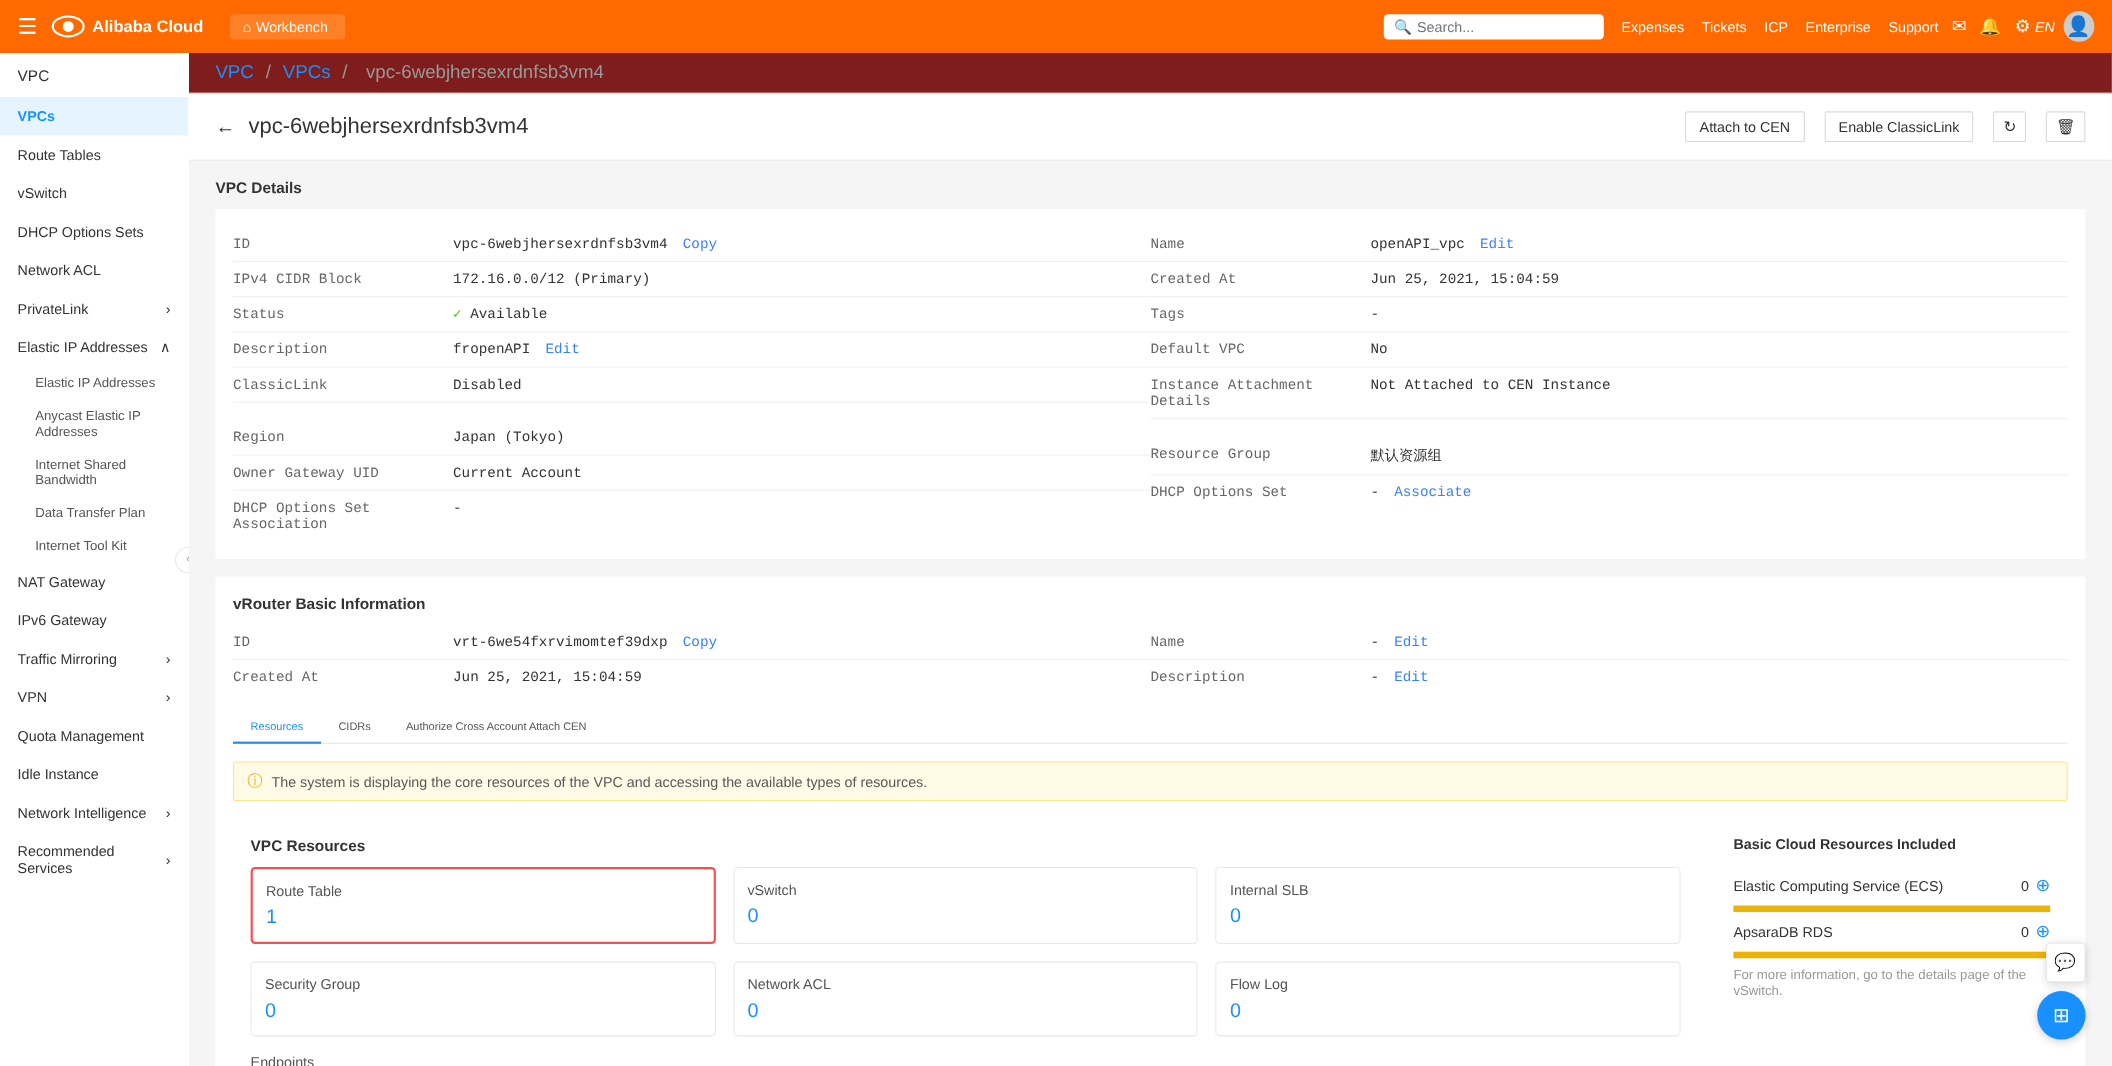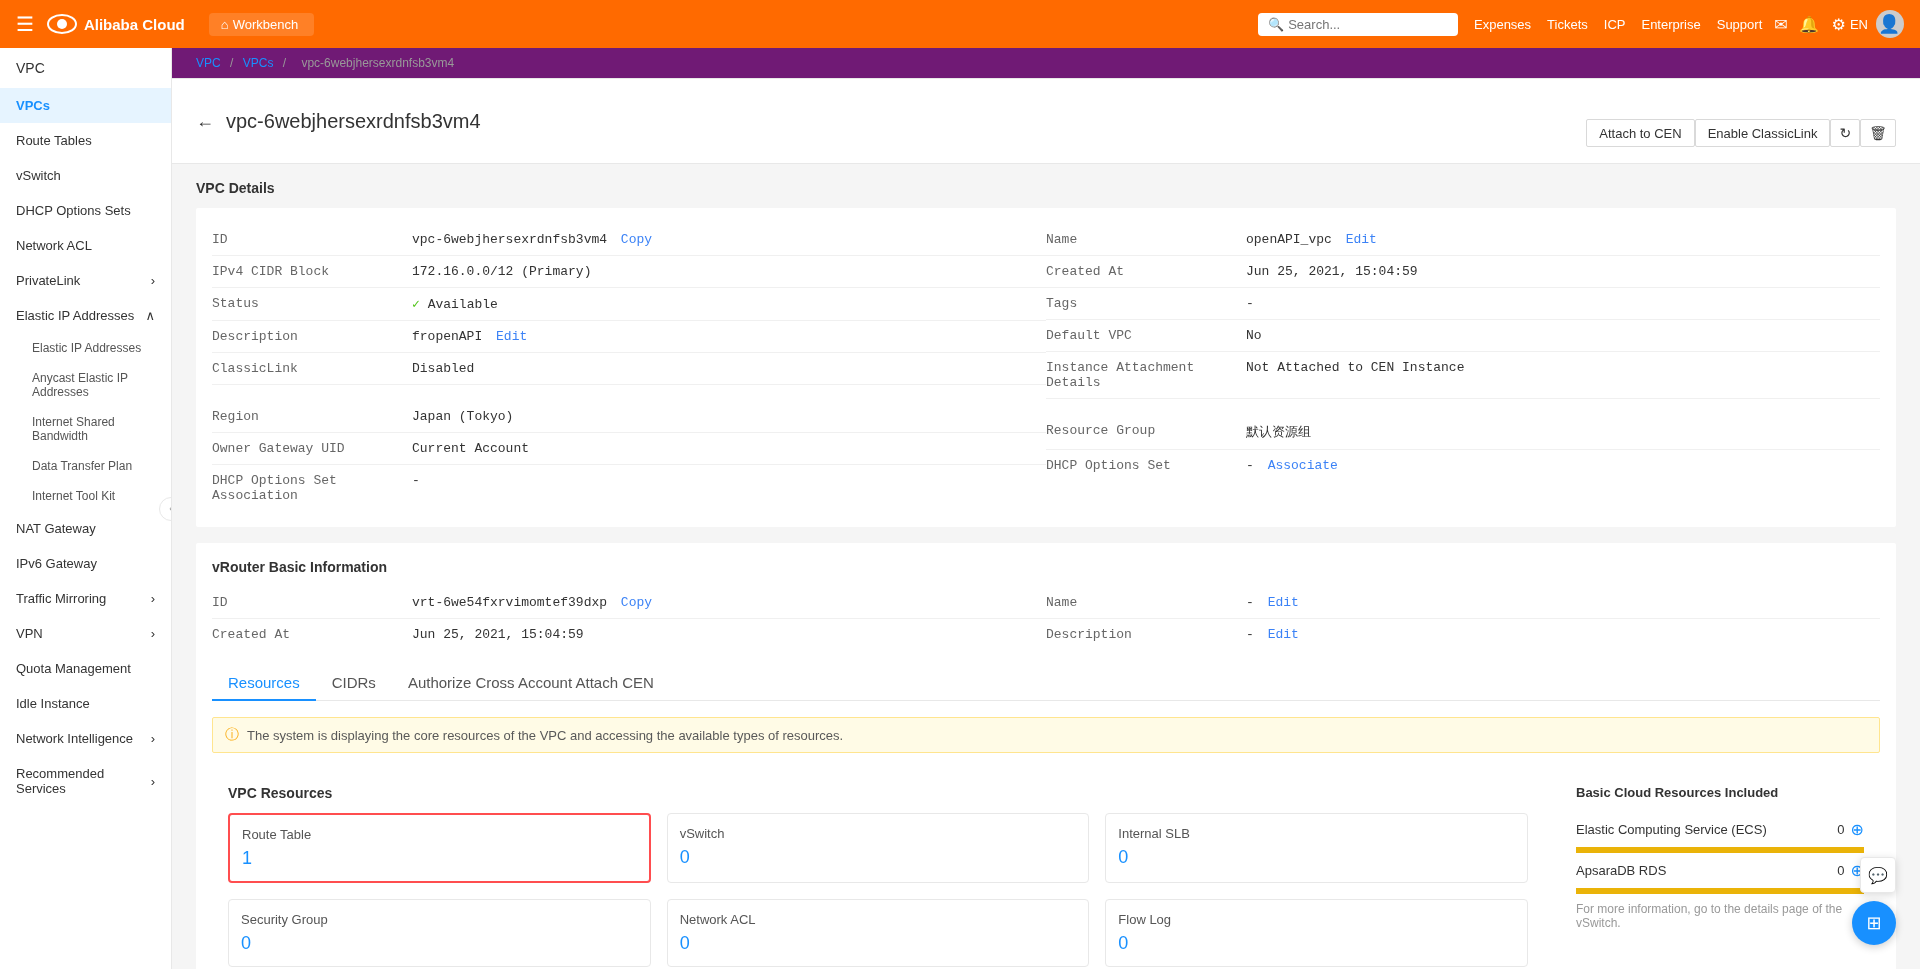"EN" .top-nav .lang { font-style: none -> italic }
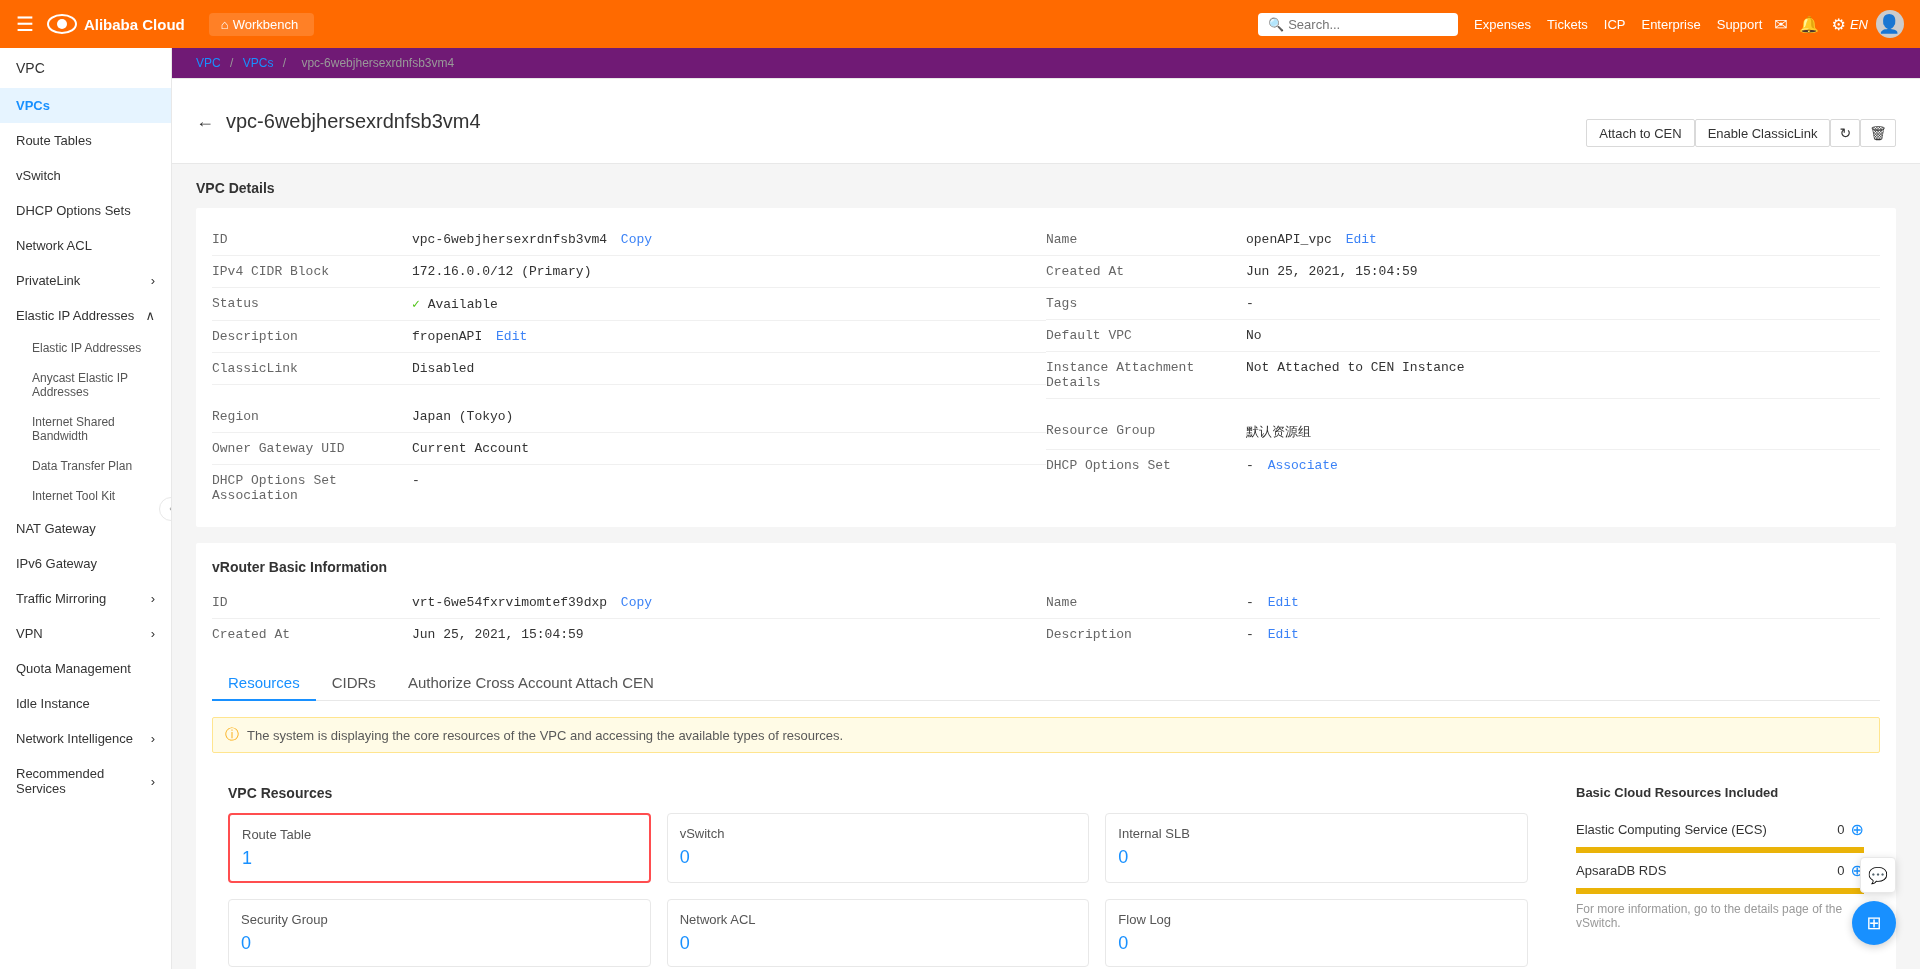"VPC / VPCs / vpc-6webjhersexrdnfsb3vm4" .breadcrumb { background: #701a75 -> #7f1d1d; font-size: 12px -> 17px }
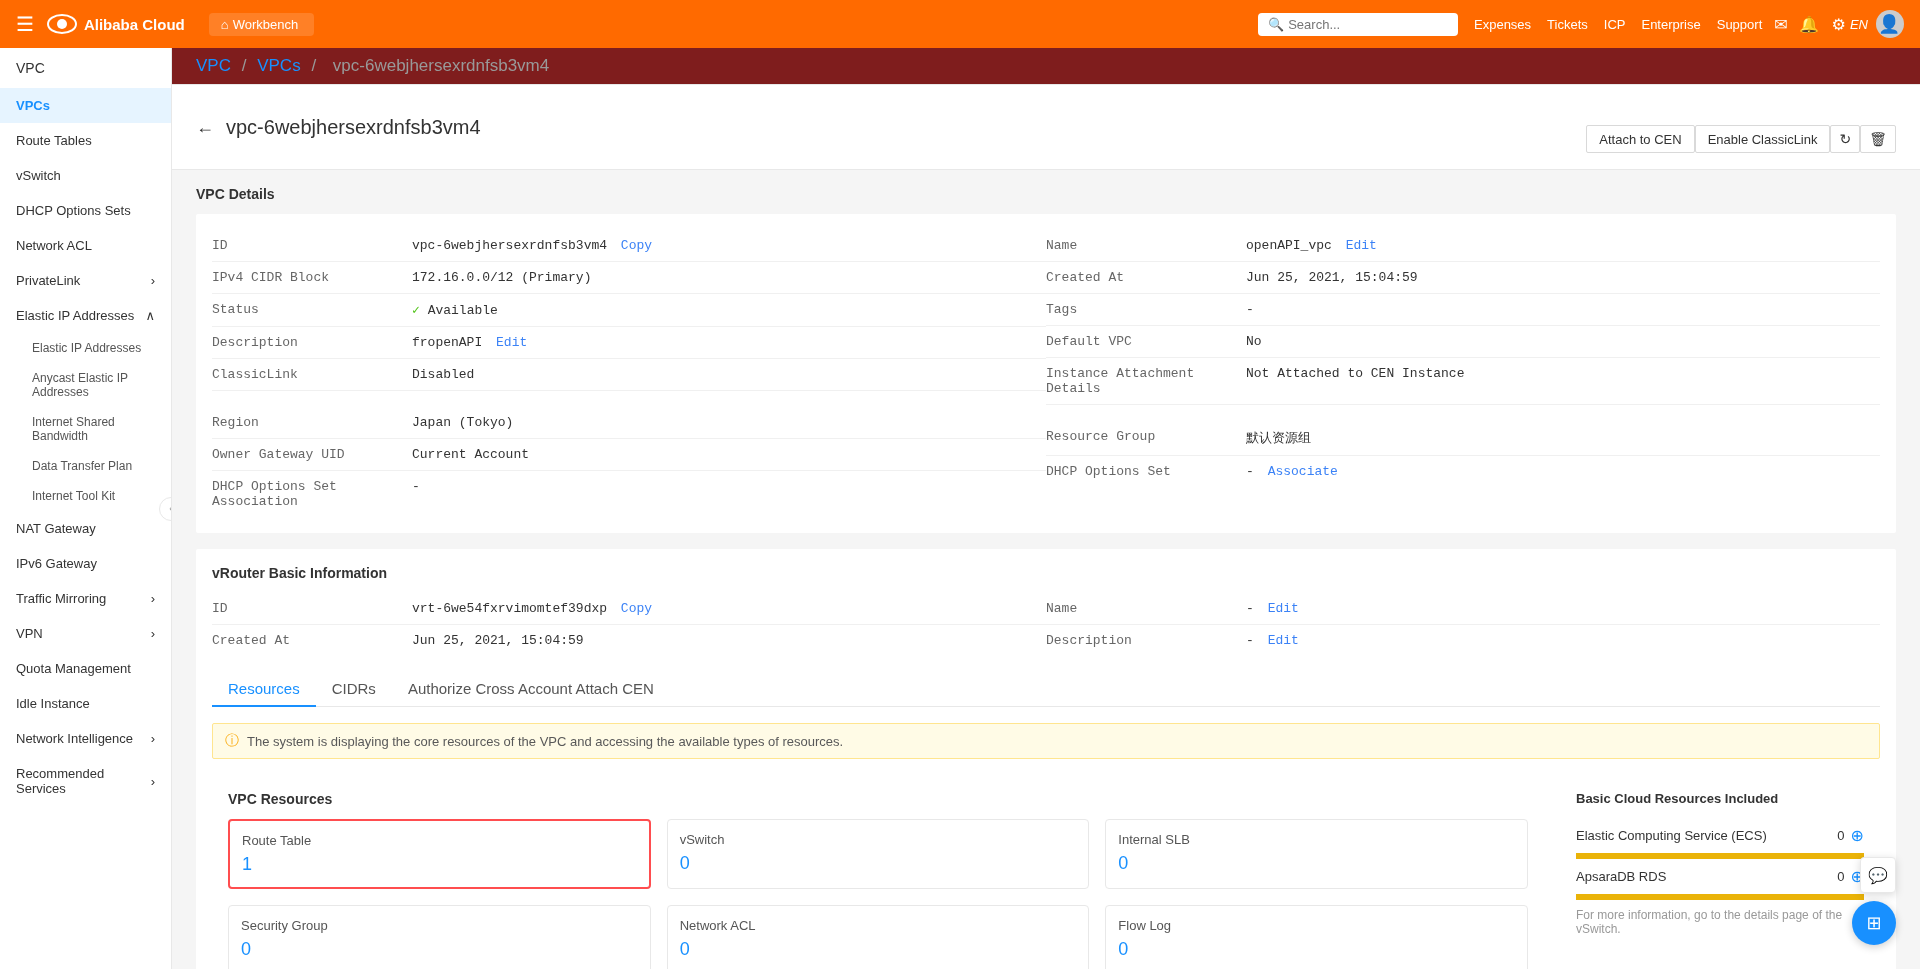"Attach to CEN" .page-header-right { gap: 0 -> 18px; margin-top: 24px -> none }
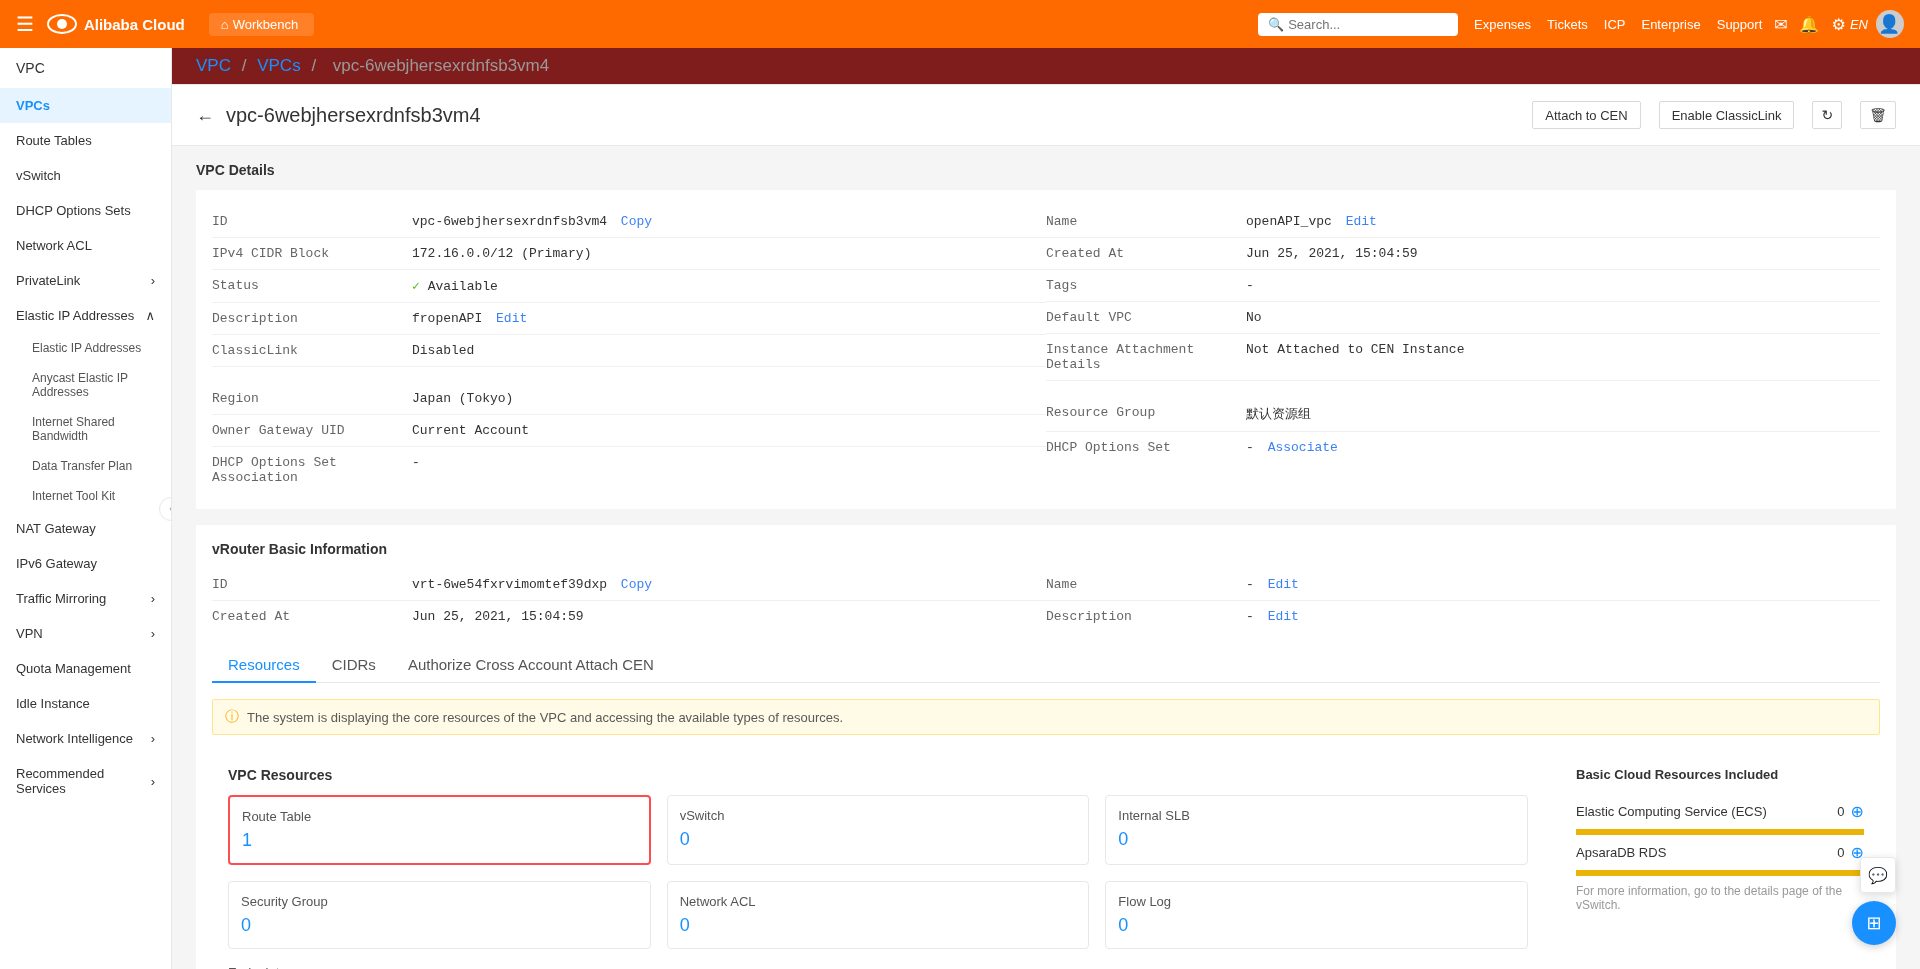"Resources" .tab { font-size: 15px -> 10px }
